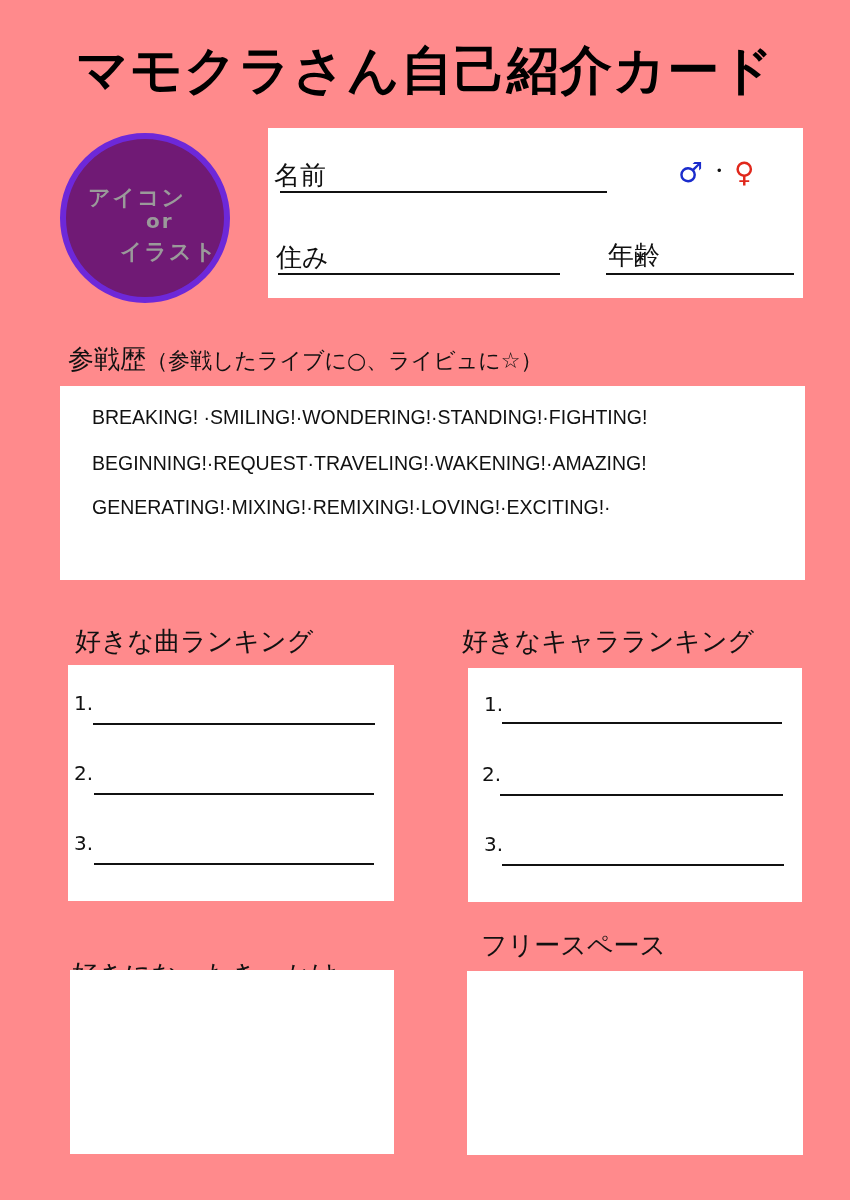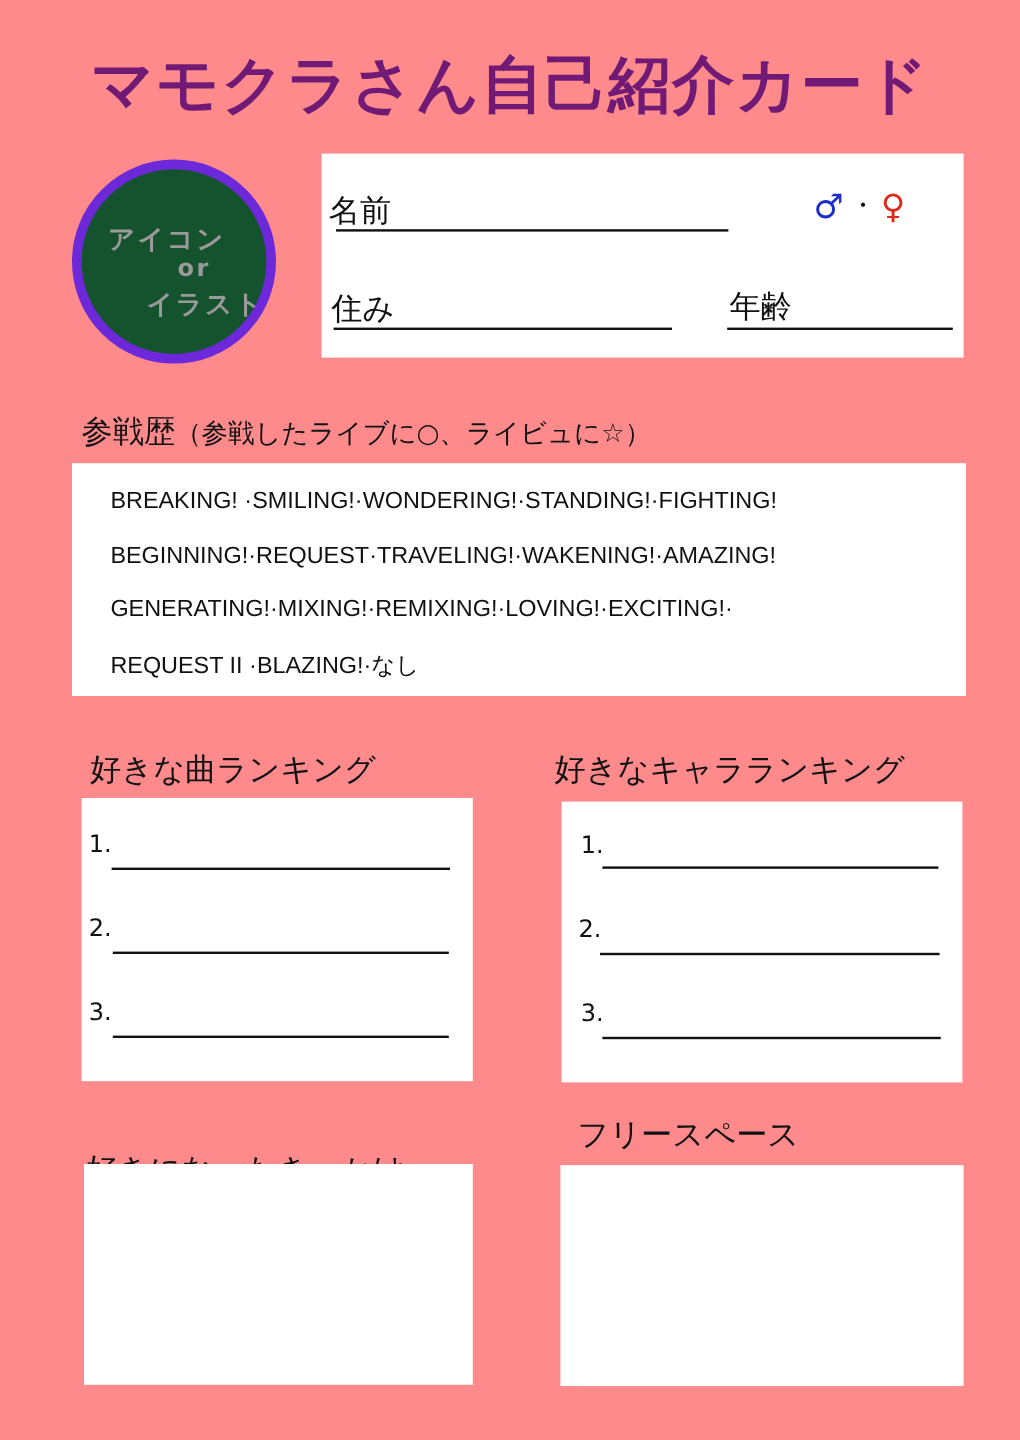"マモクラさん自己紹介カード" .title { color: #701a75 -> #000000 }
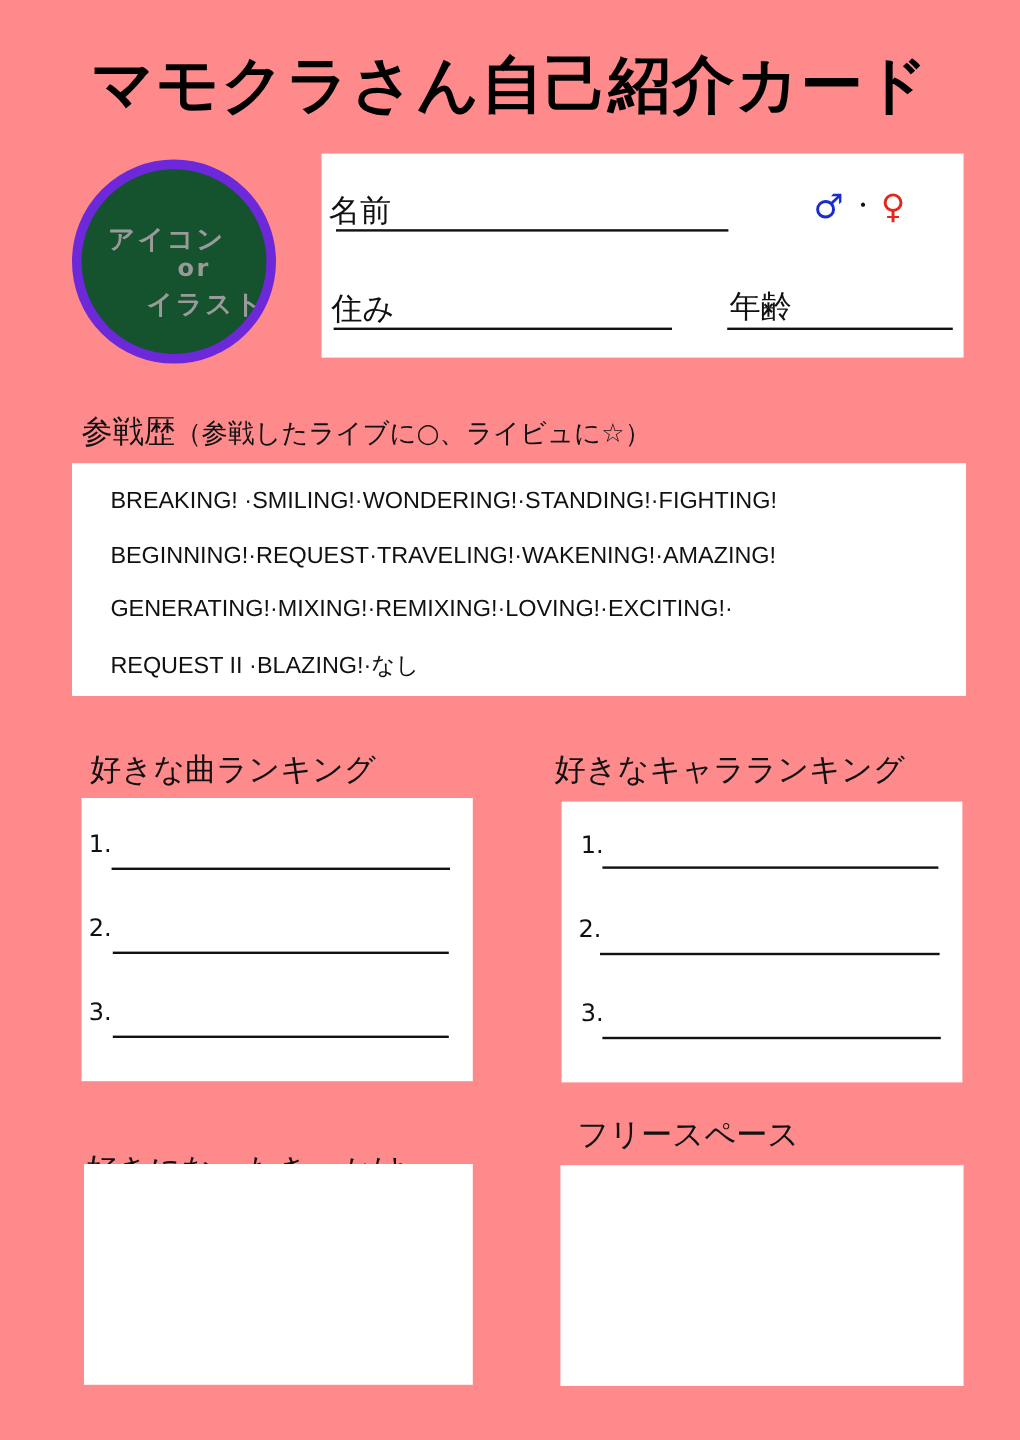"アイコン" .avatar { background: #14532d -> #701a75; border: 8px solid #6d28d9 -> 6px solid #6d28d9 }
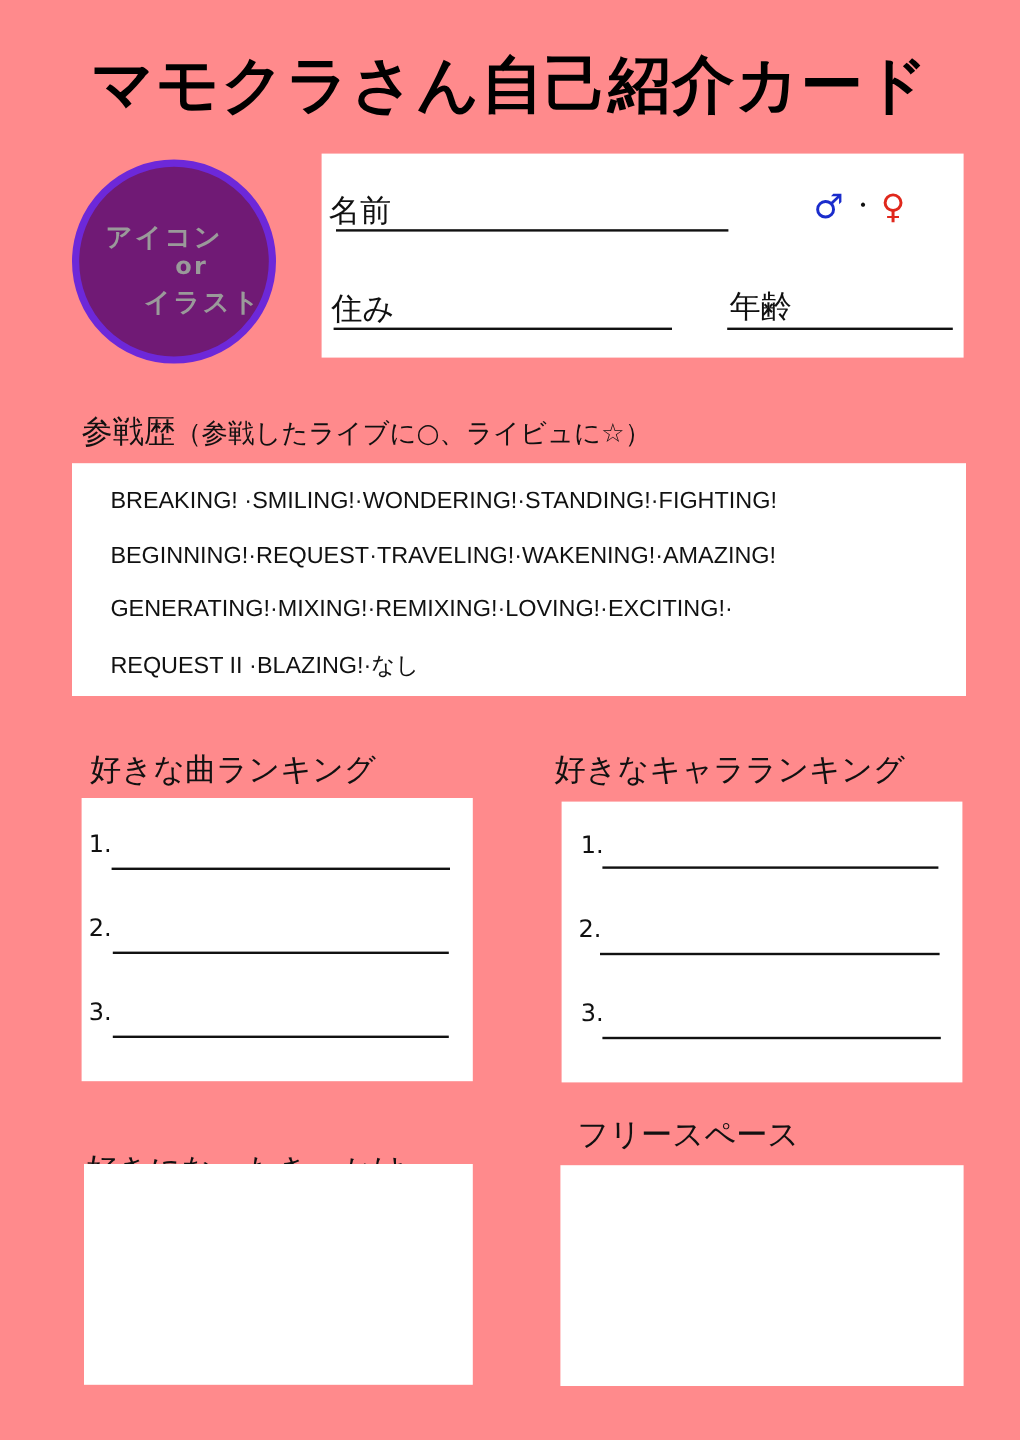"REQUEST II ·BLAZING!·なし" div.row { html: <div>REQUEST II ·BLAZING!·なし</div> -> none }
